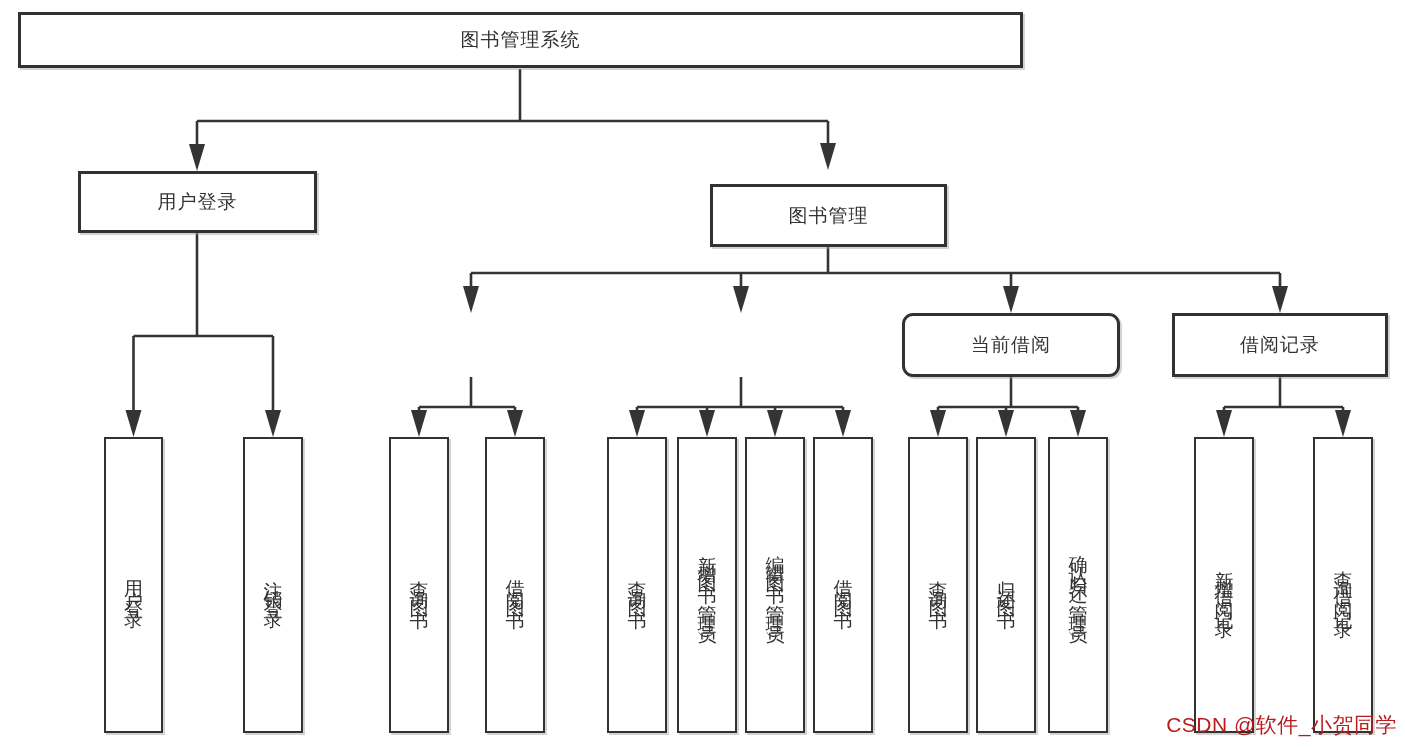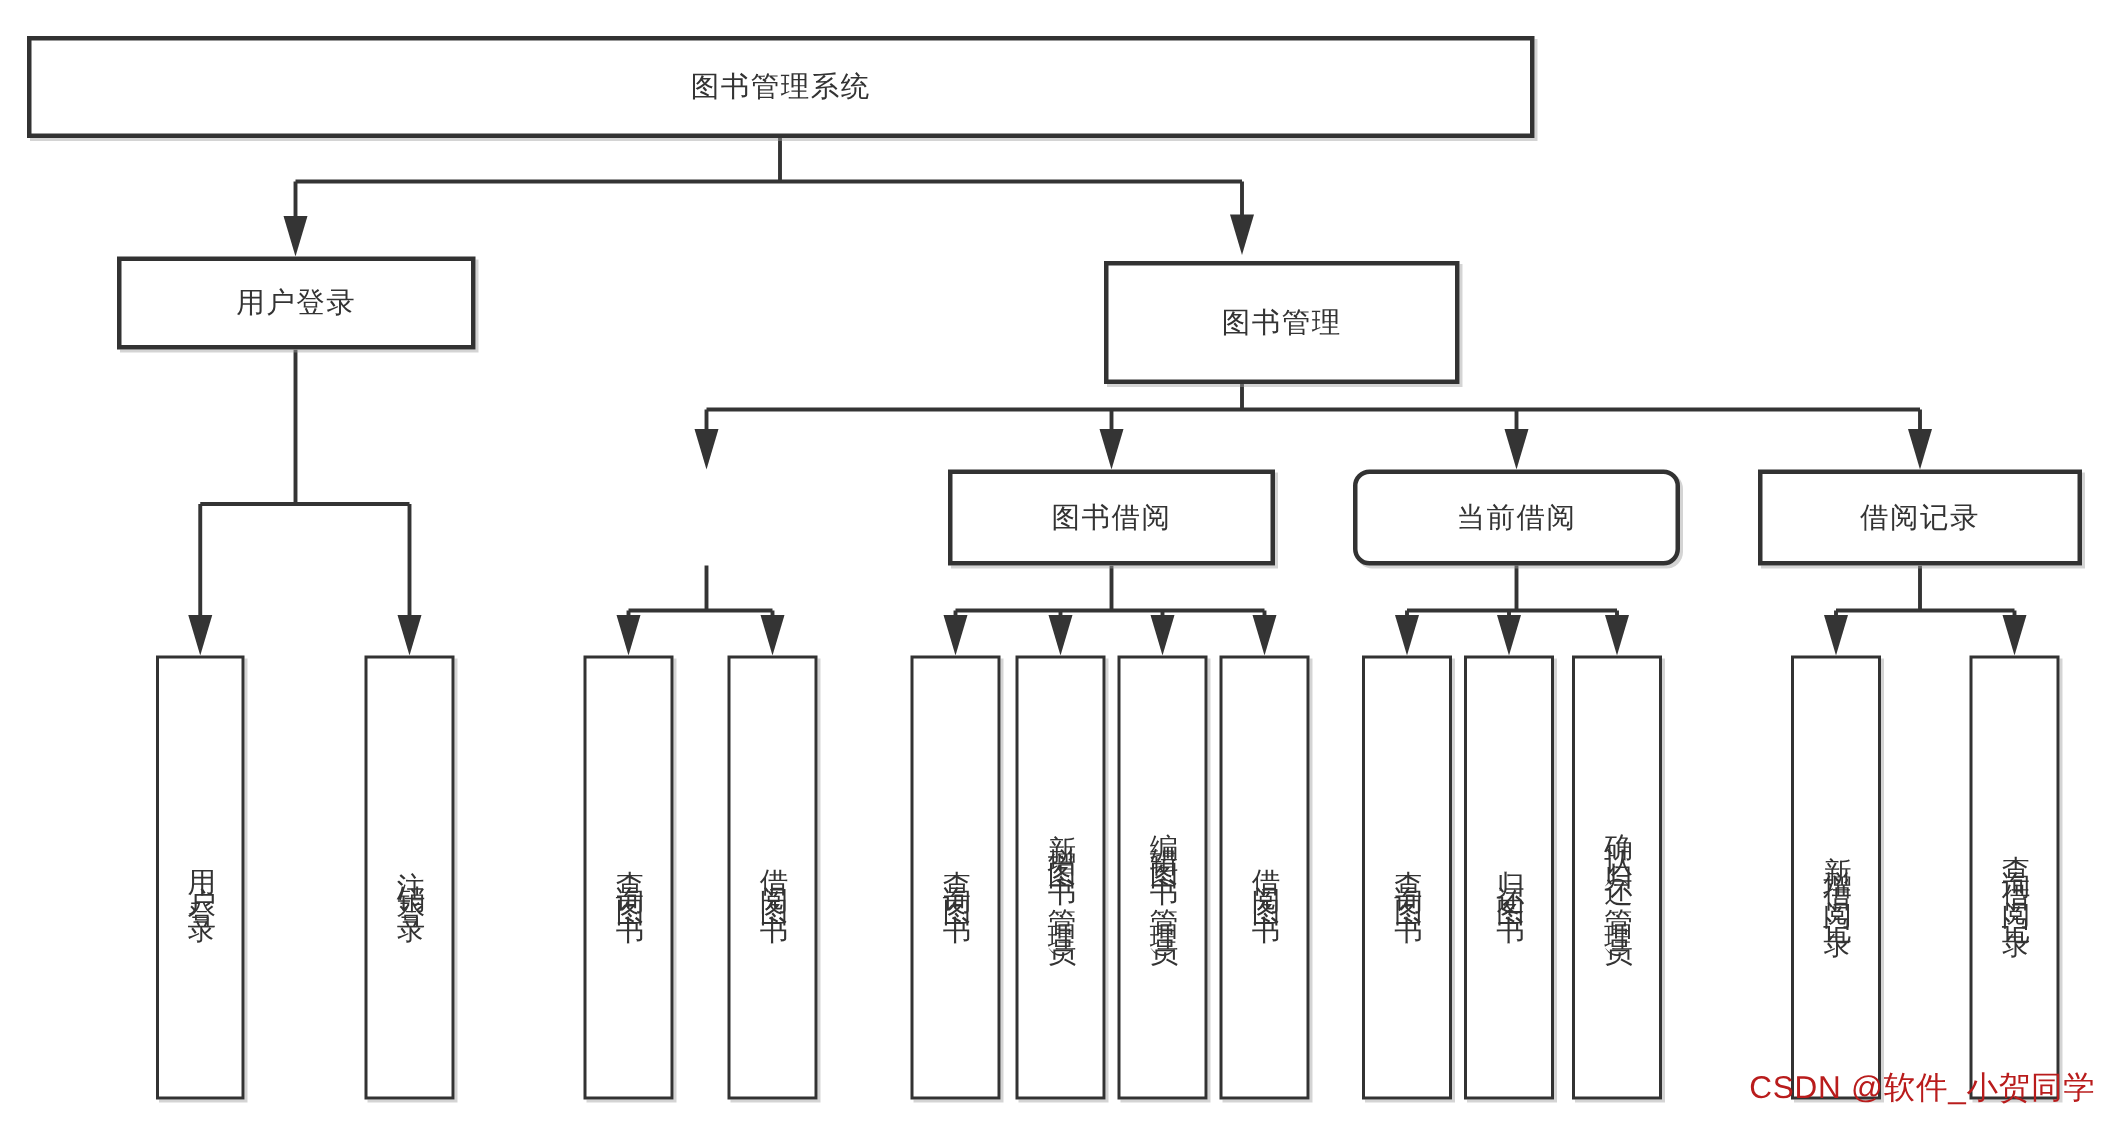"图书管理系统" div.node { height: 68px -> 56px; top: 24px -> 12px }
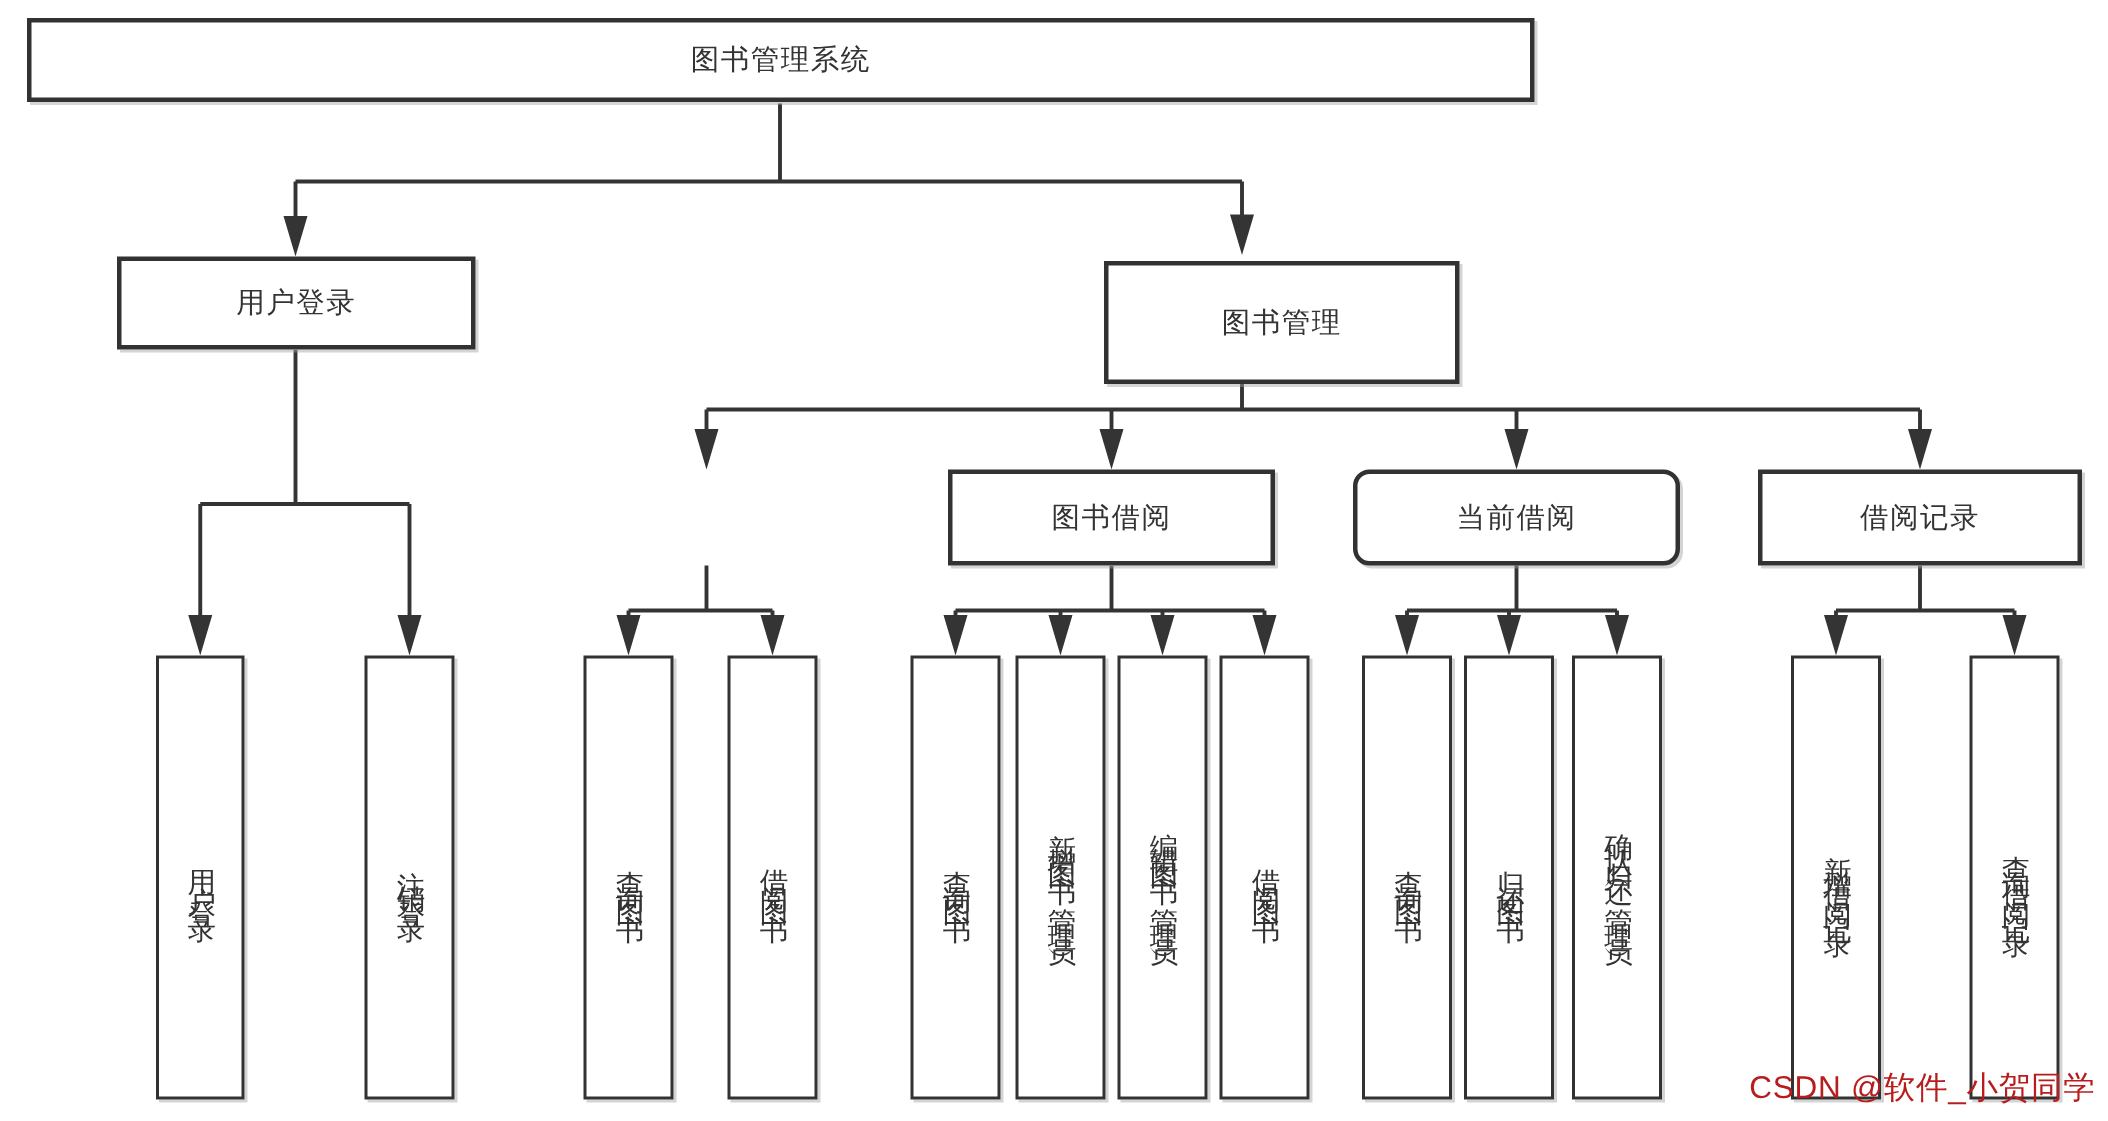"图书管理" div.node { height: 82px -> 63px; margin-left: 26px -> none; top: 174px -> 184px }
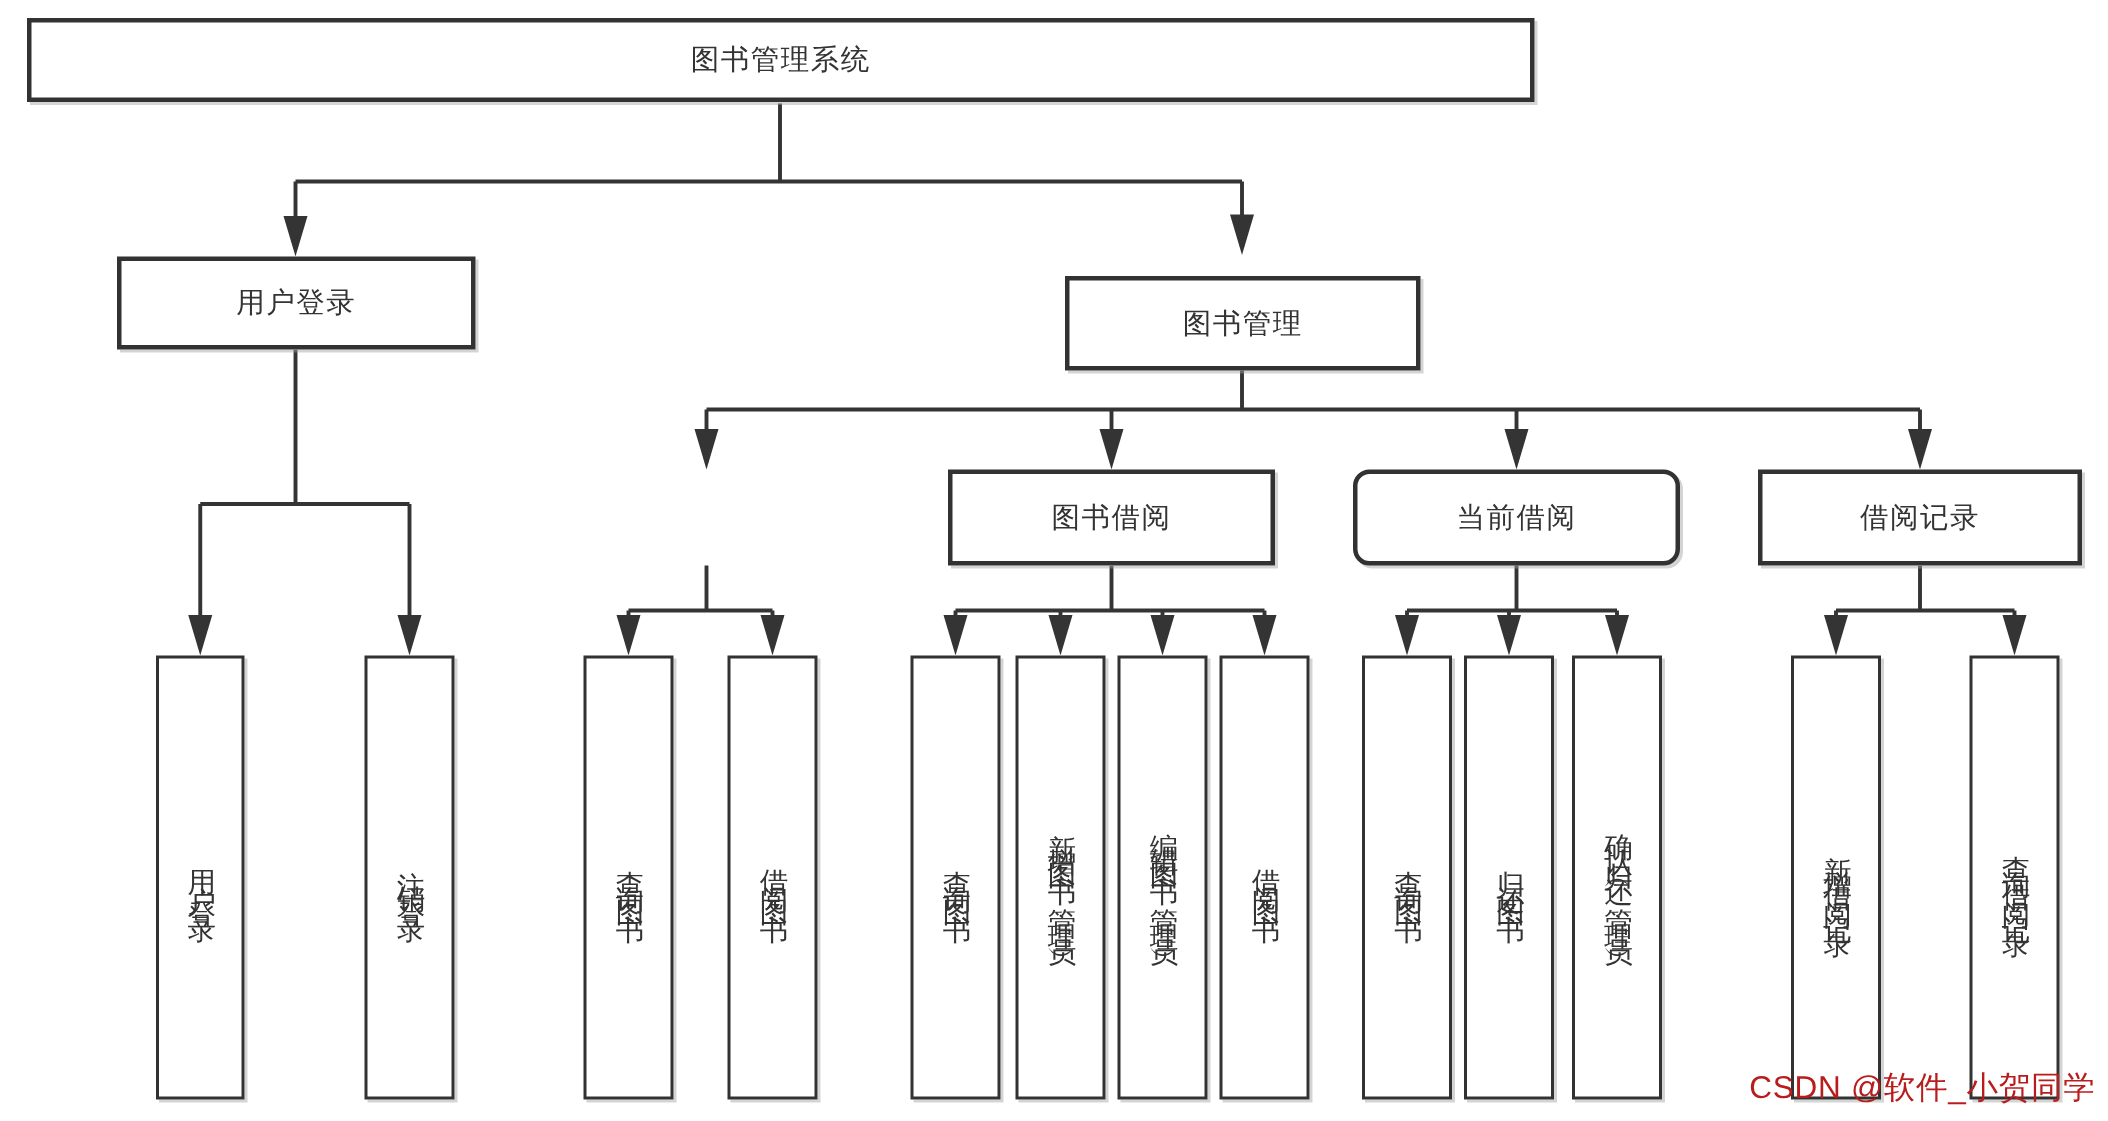"图书借阅" div.node { html: <div> <span>图书借阅</span> </div> -> none }
